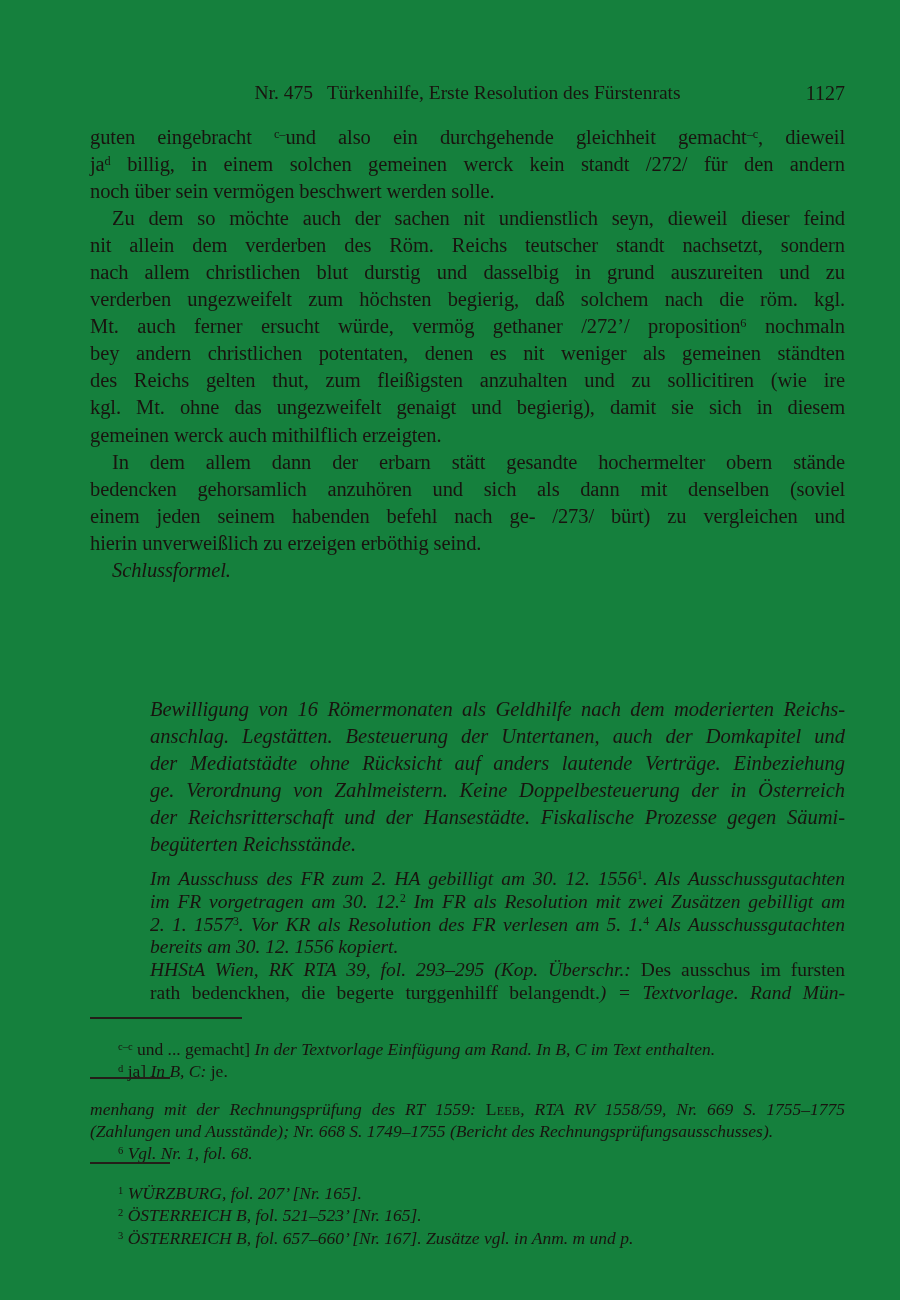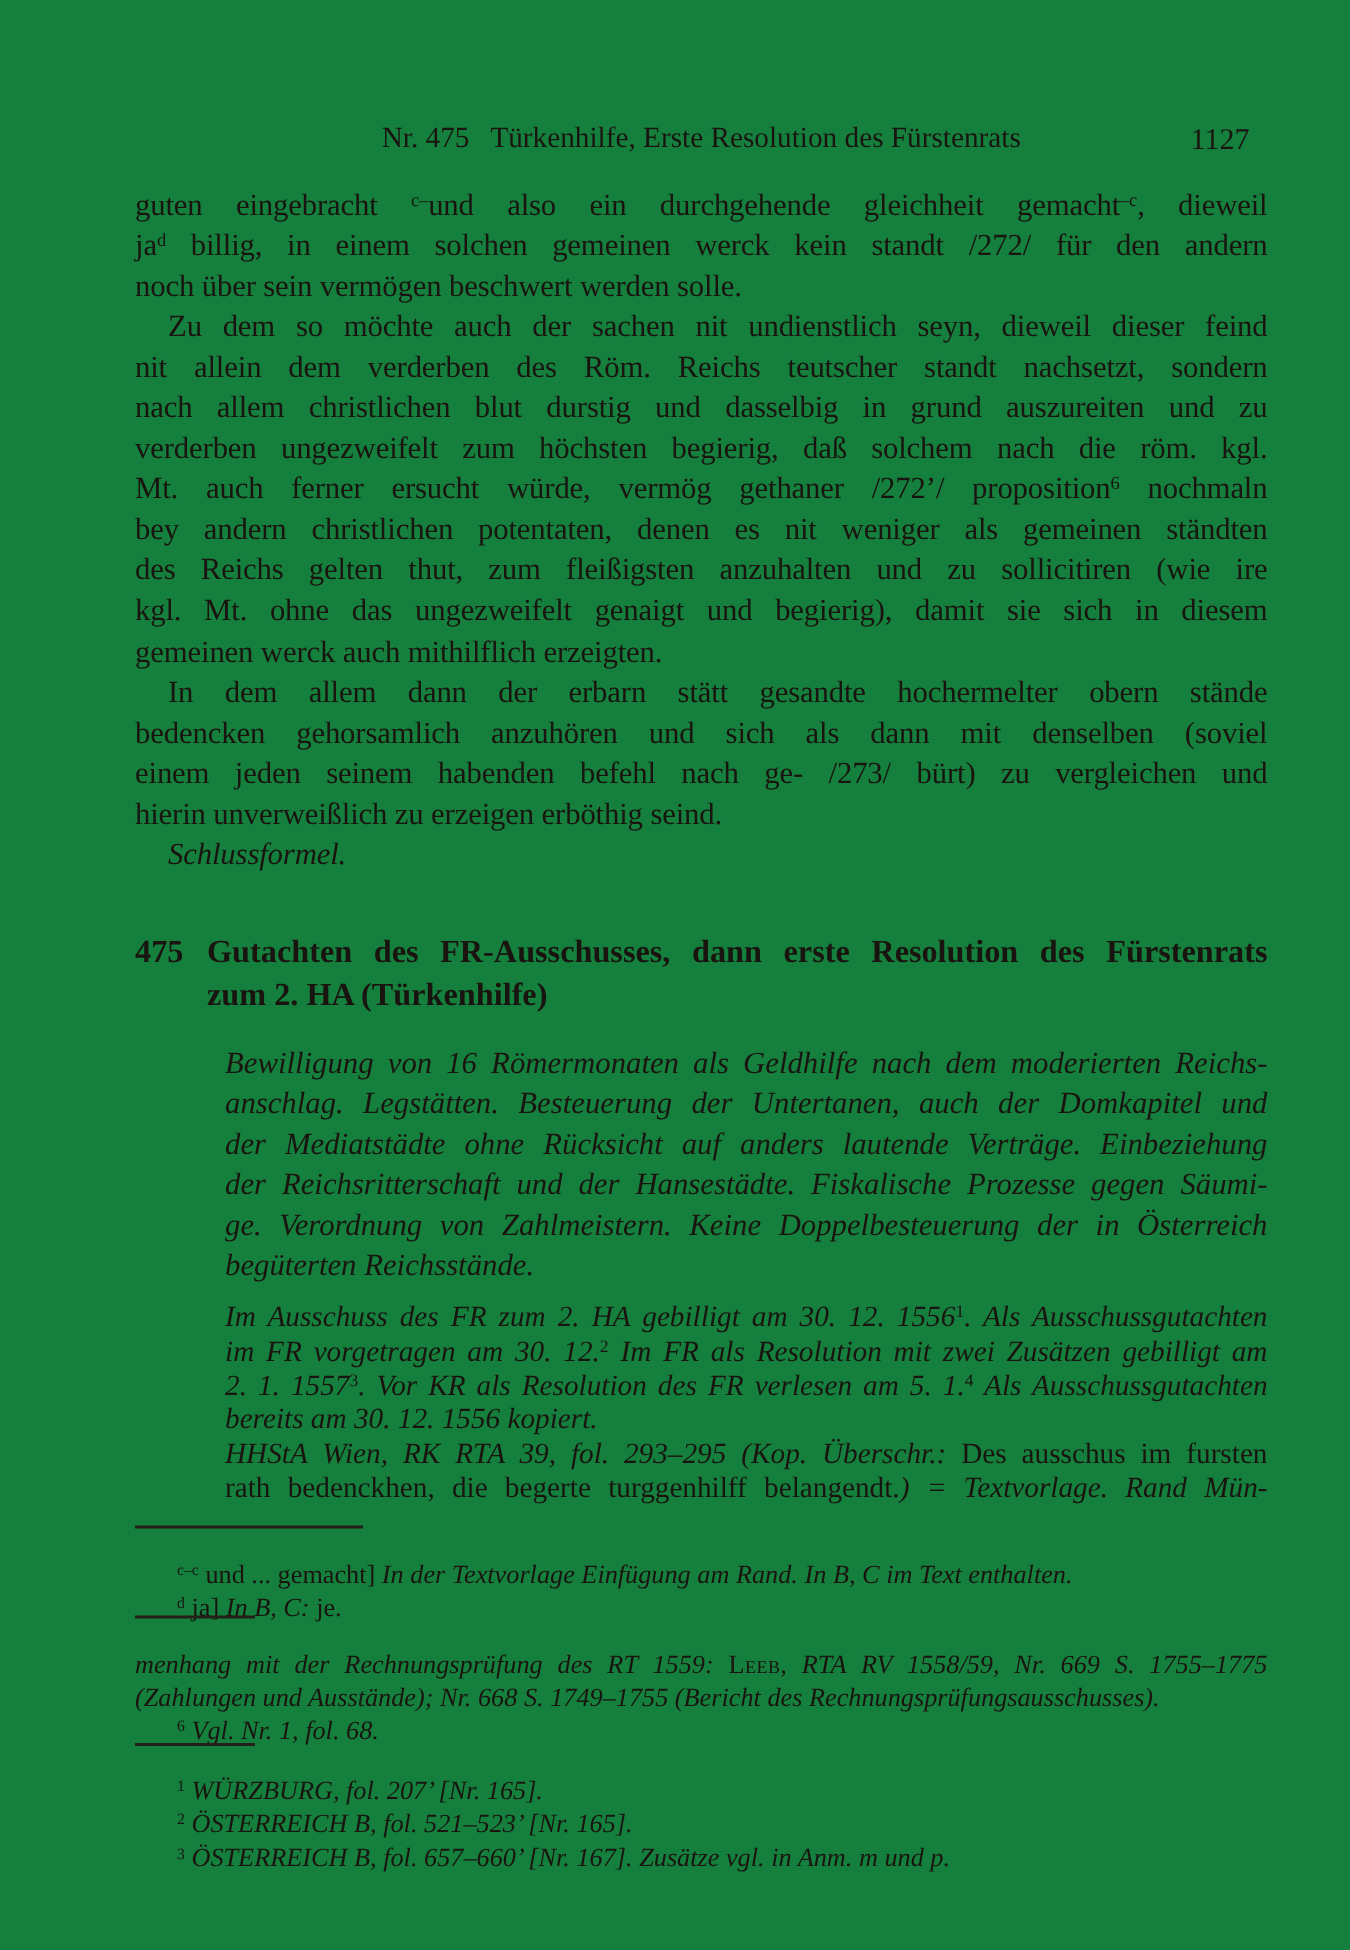"1127" .pagenum { right: 12px -> 0 }
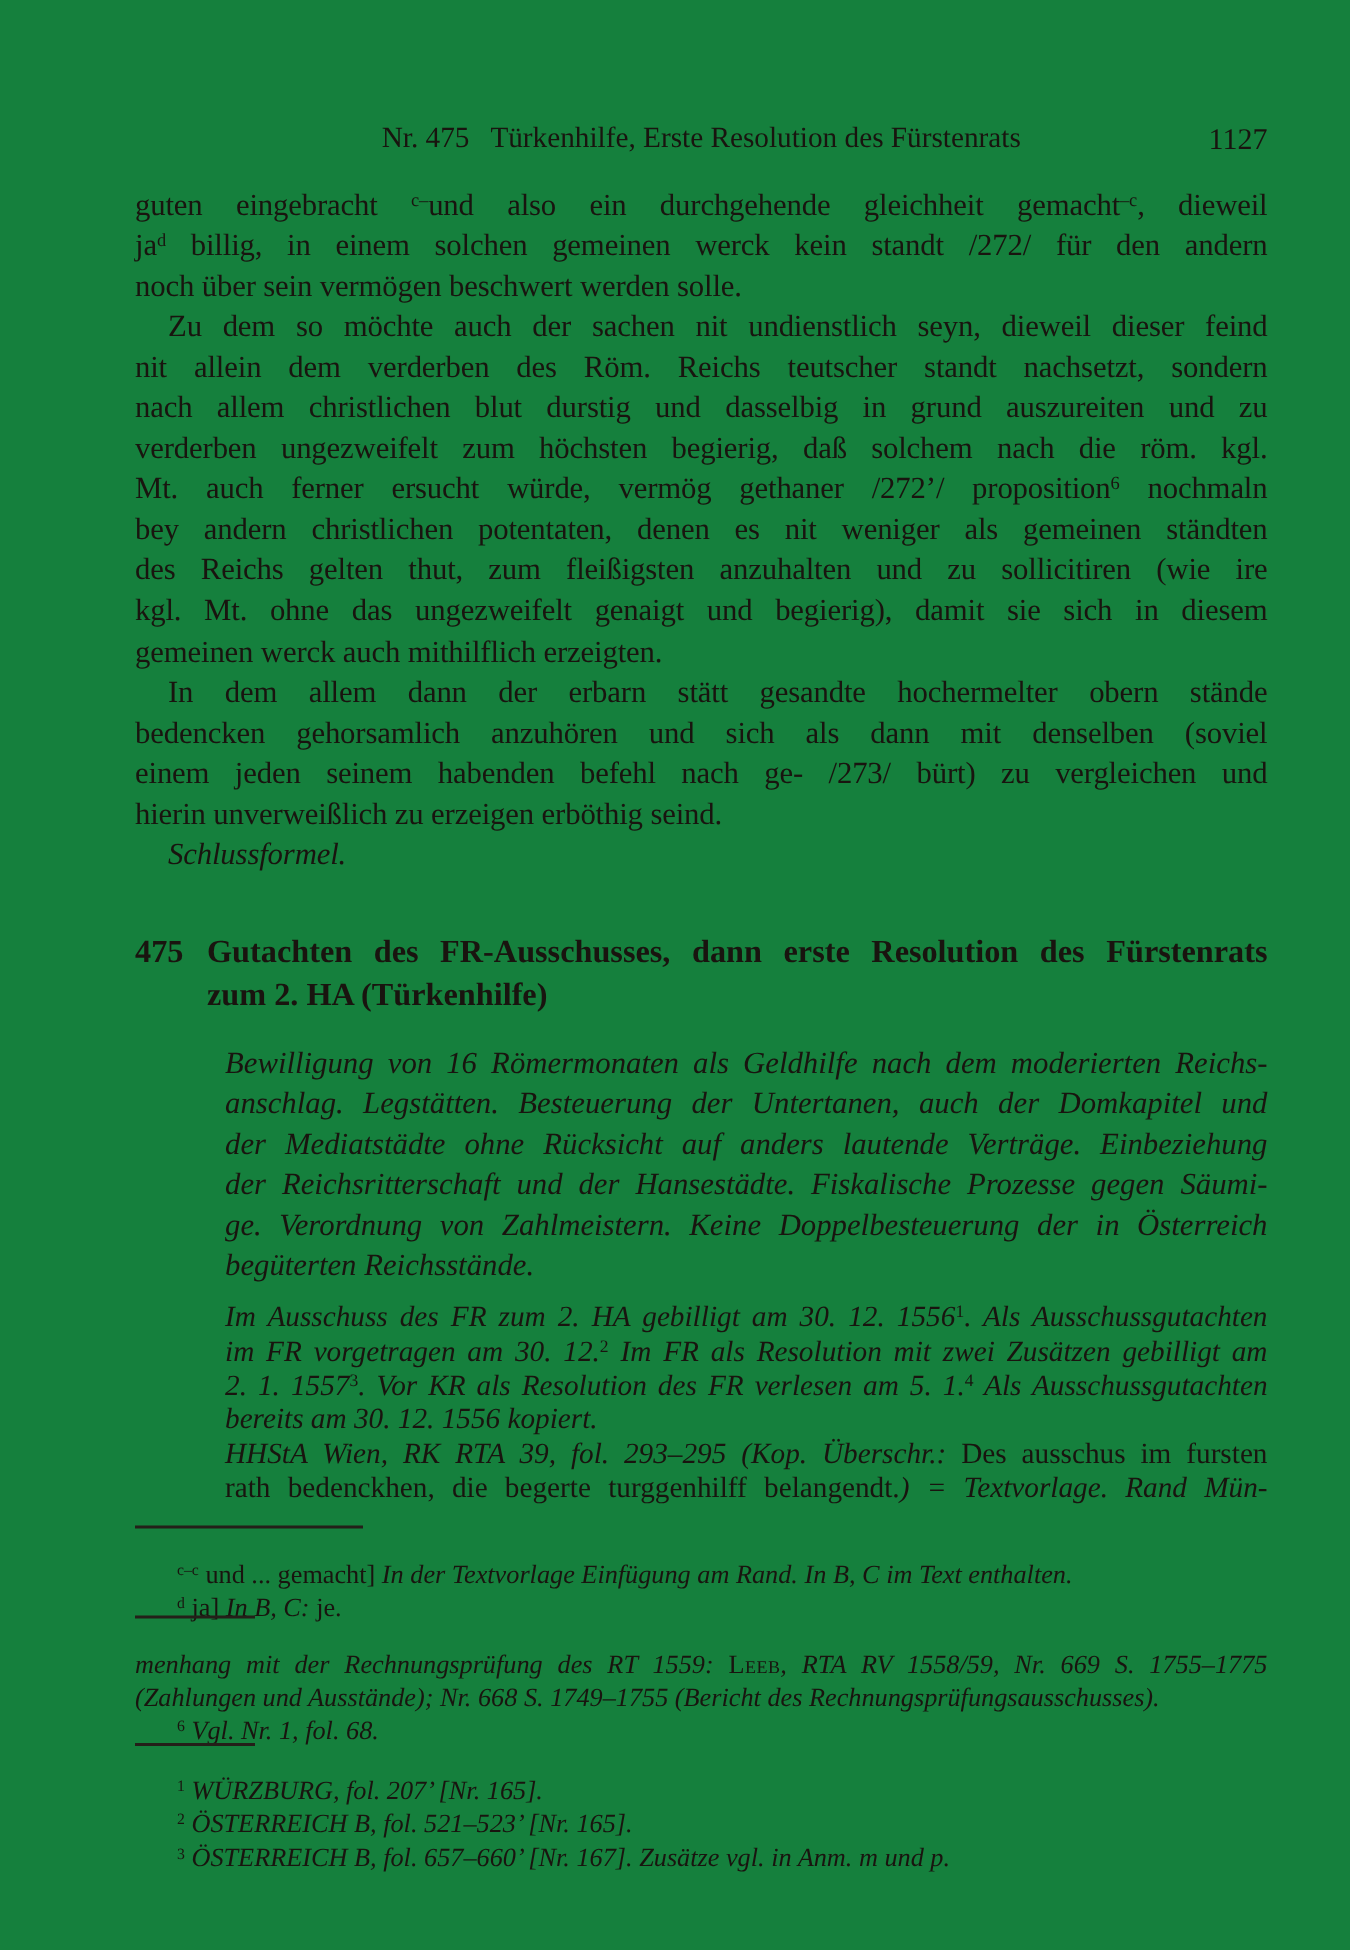"475" div.abs { html: <div> <div>475</div> <div> <div> <div><span>Gutachten des FR-Ausschusses, dann erste Resolution des Fürstenrats</span></div> <div><span>zum 2. HA (Türkenhilfe)</span></div> </div> </div> </div> -> none }
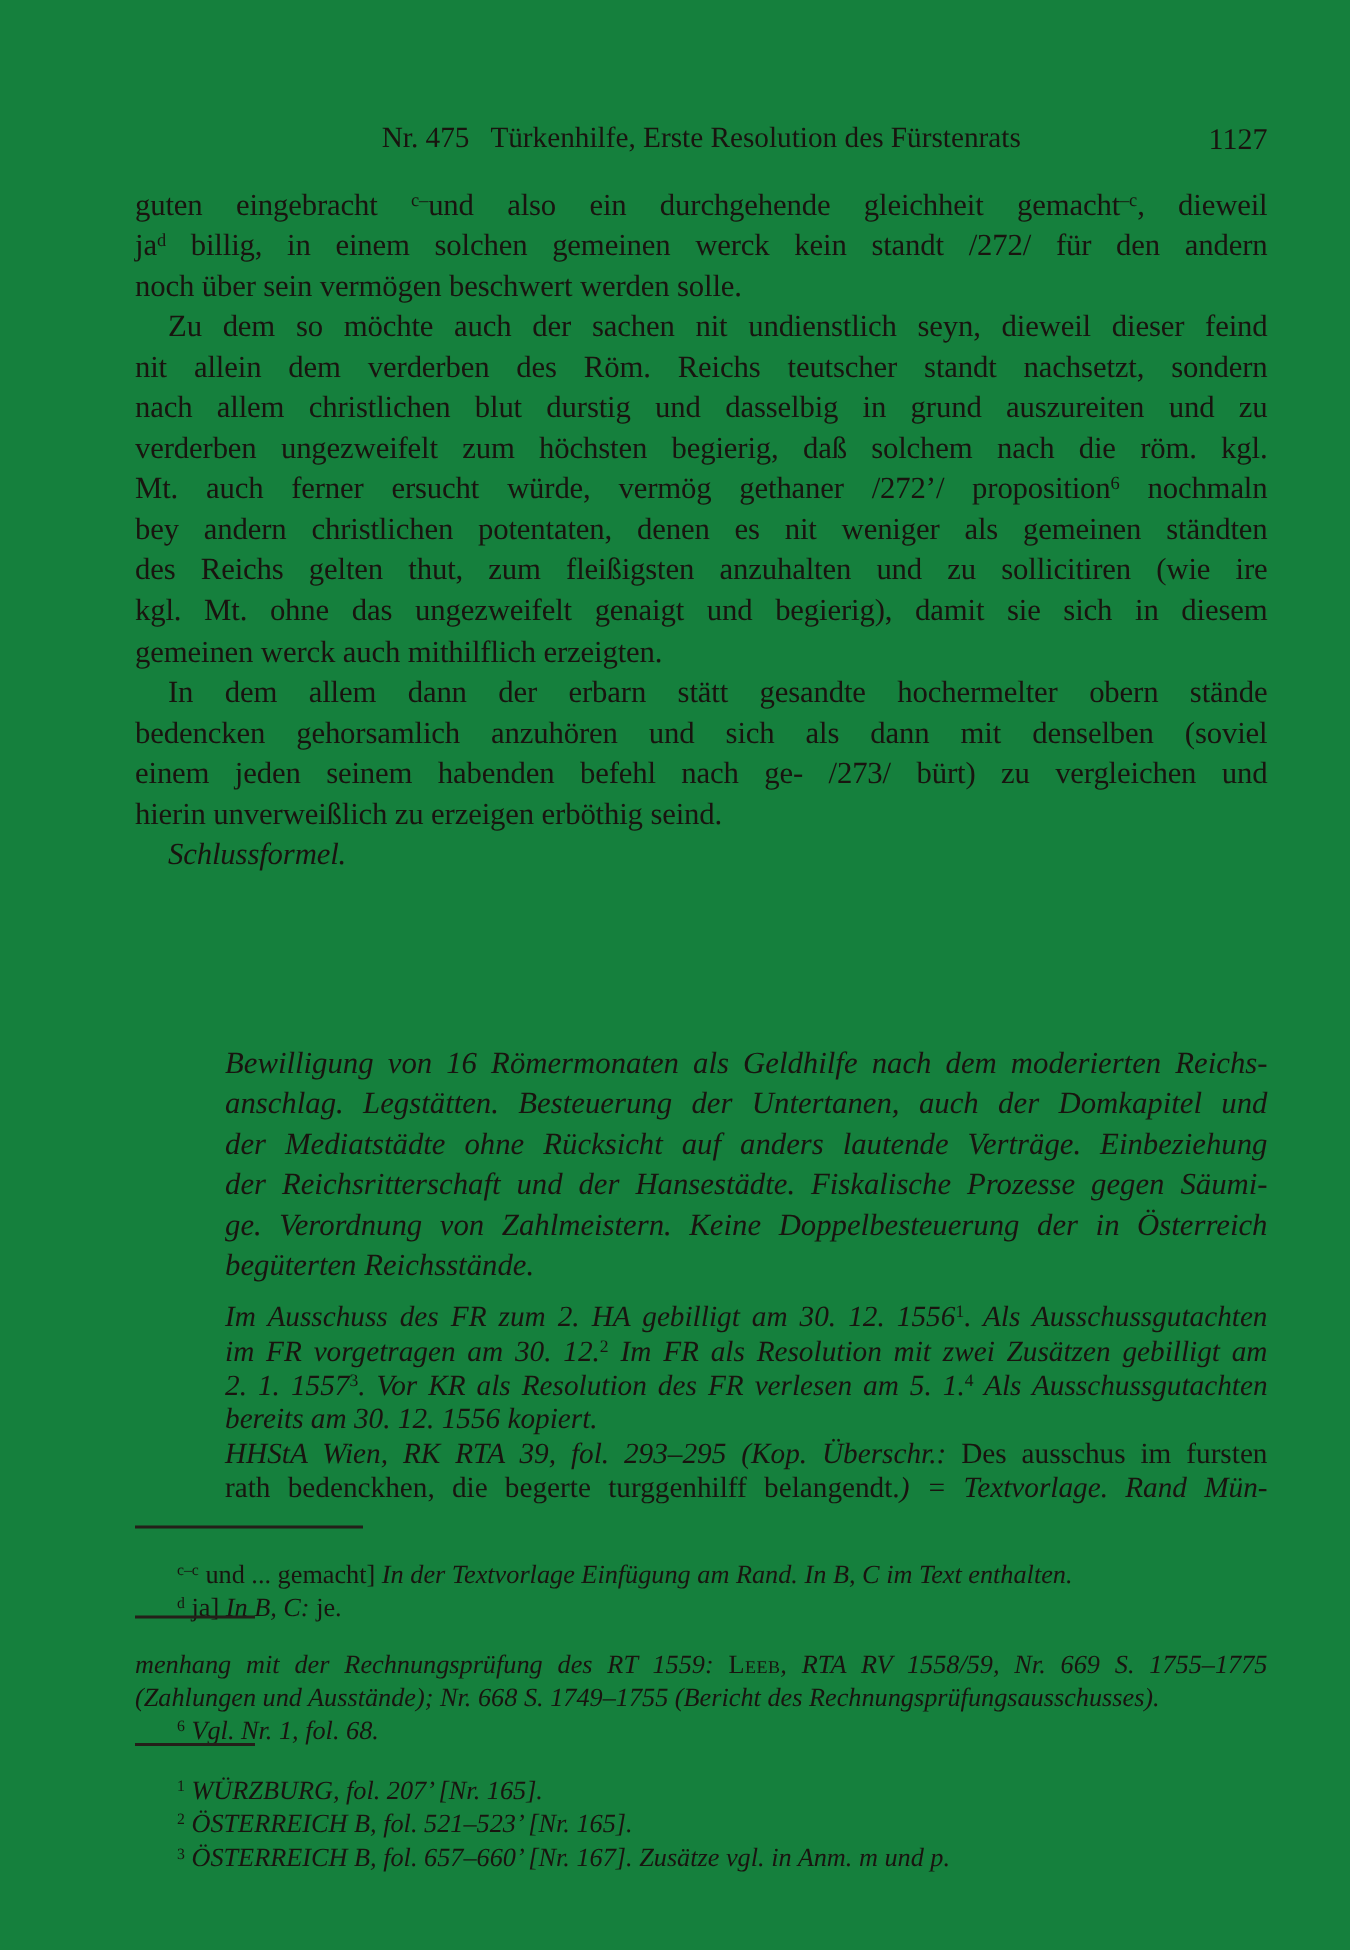"der Reichsritterschaft und der" div.line { order: before "ge. Verordnung von Zahlmeistern. Keine" -> after "ge. Verordnung von Zahlmeistern. Keine" }
